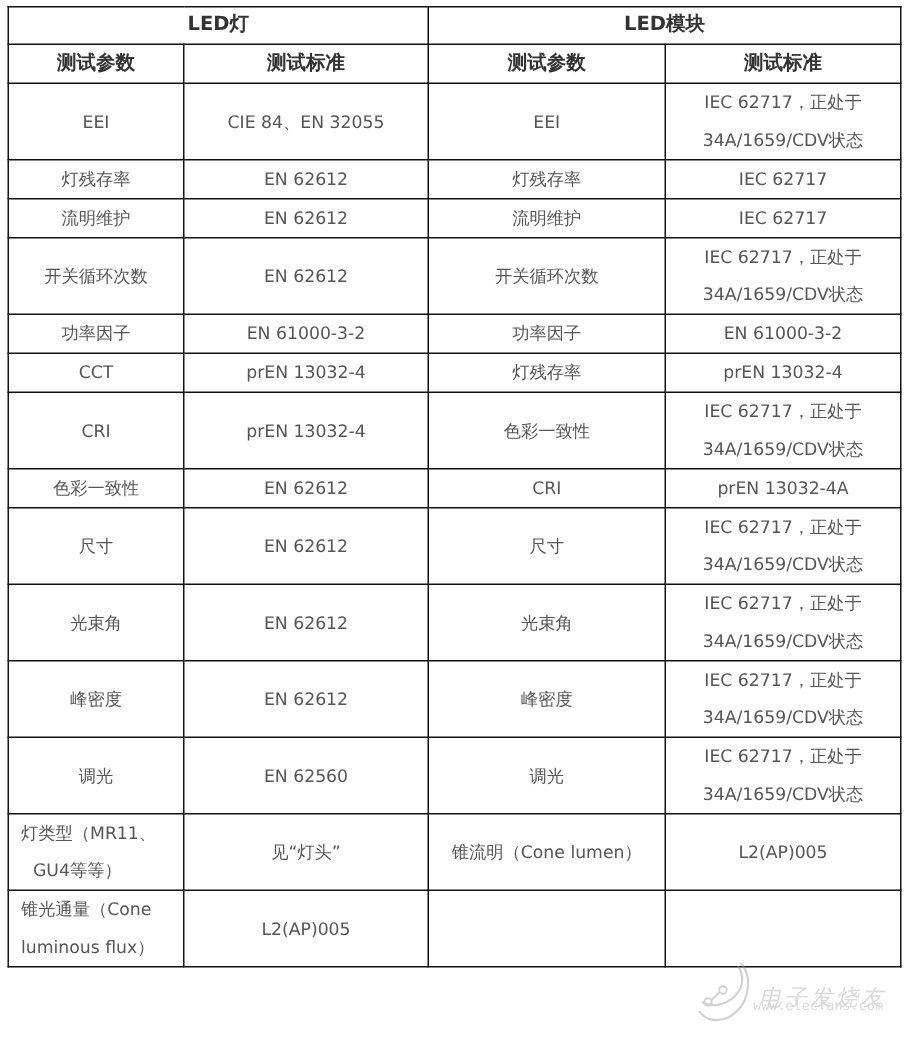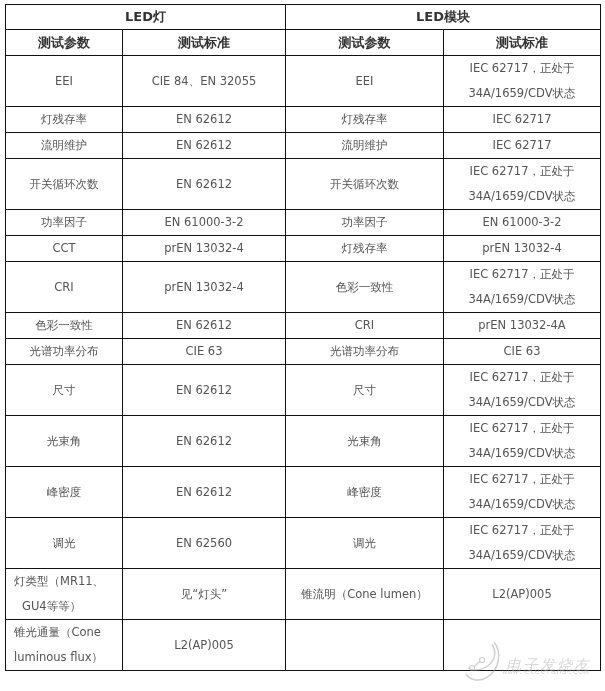"光谱功率分布" tr.h1 { html: <tr> <td>光谱功率分布</td> <td>CIE 63</td> <td>光谱功率分布</td> <td>CIE 63</td> </tr> -> none }
